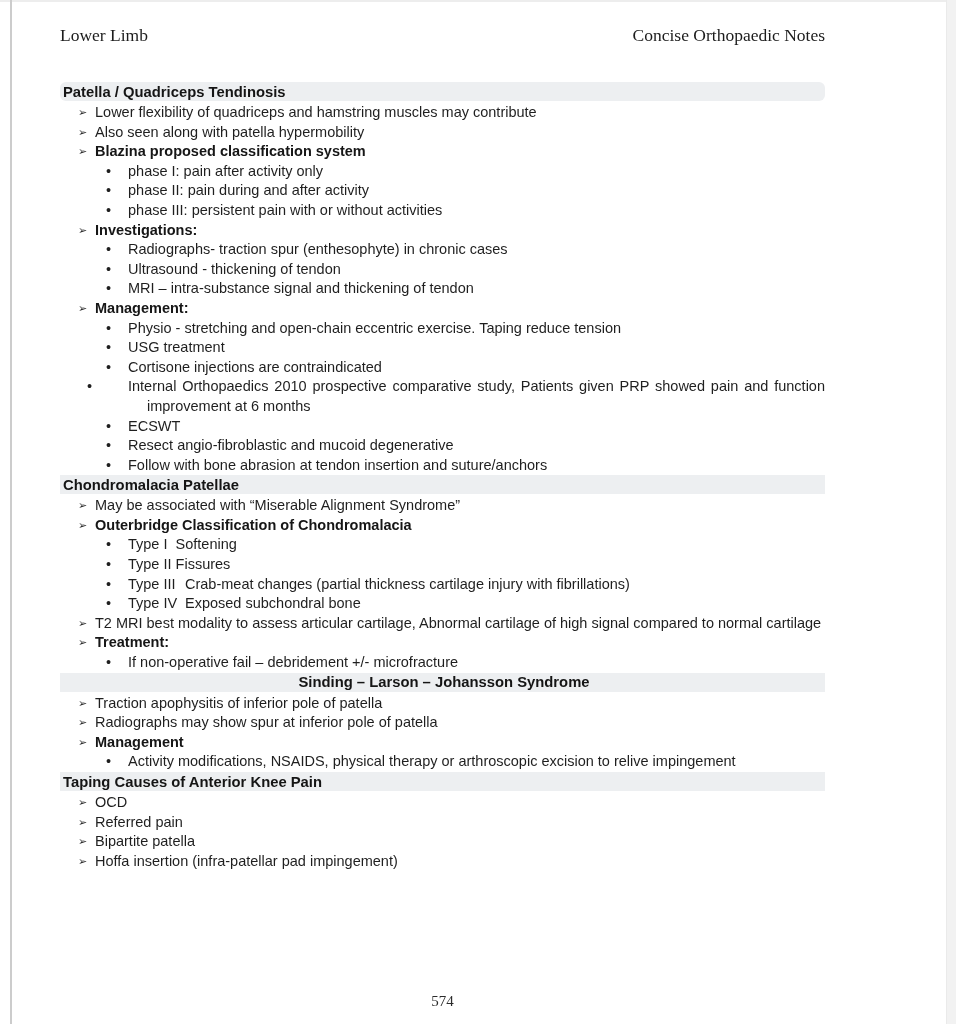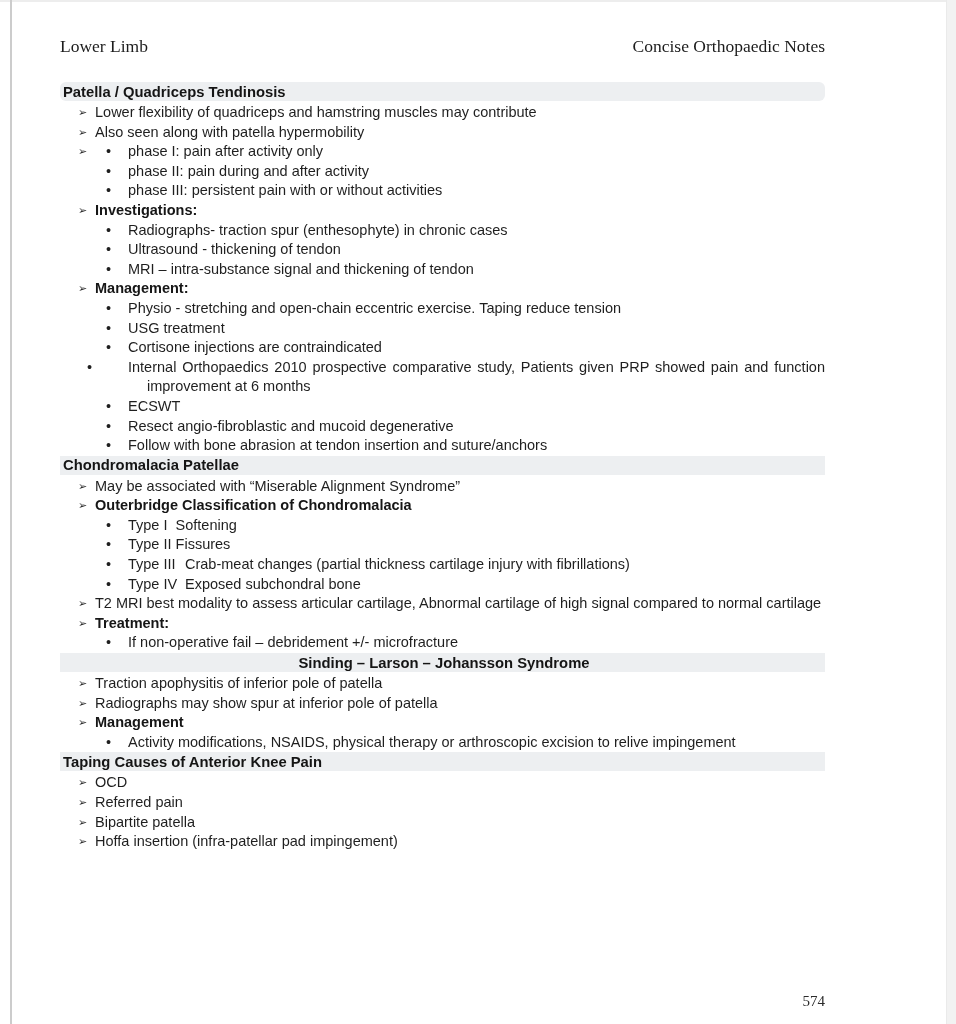"Lower Limb" .header { padding-top: 36px -> 25px }
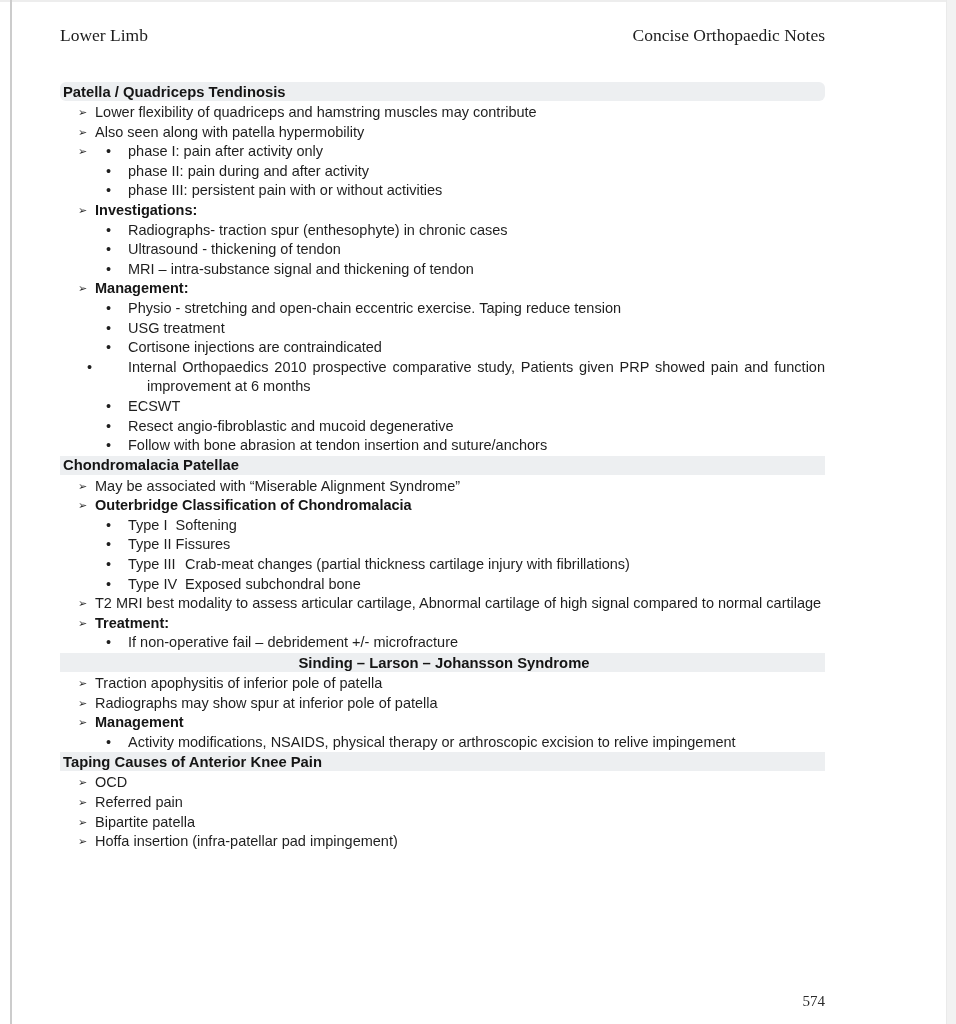"Blazina proposed classification system" span.item-text { html: none -> <span>Blazina proposed classification system</span> }
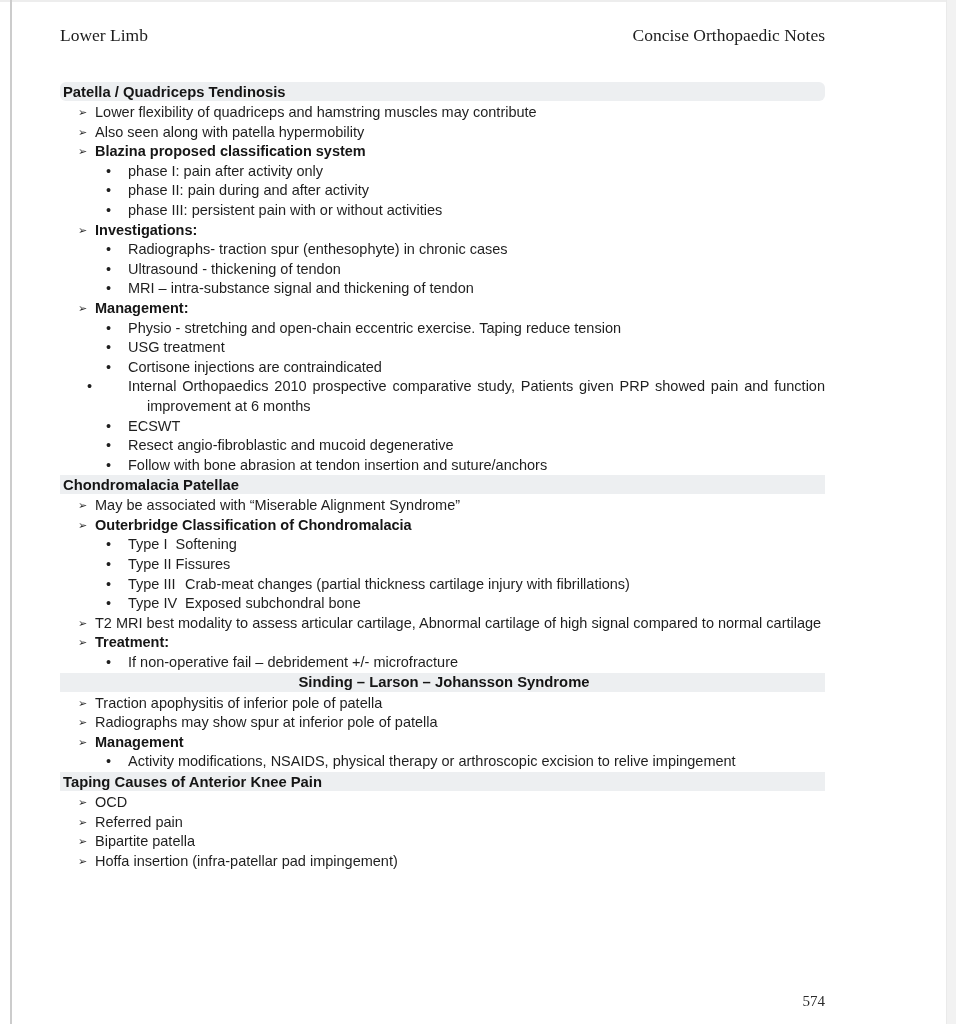"574" .footer { text-align: right -> center }
